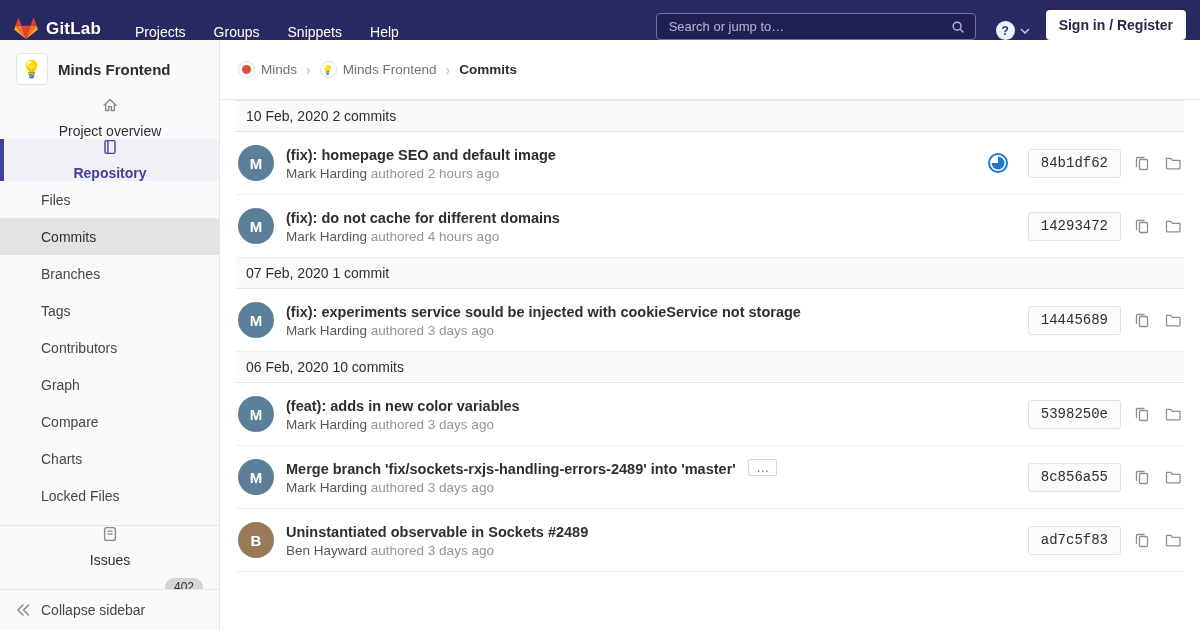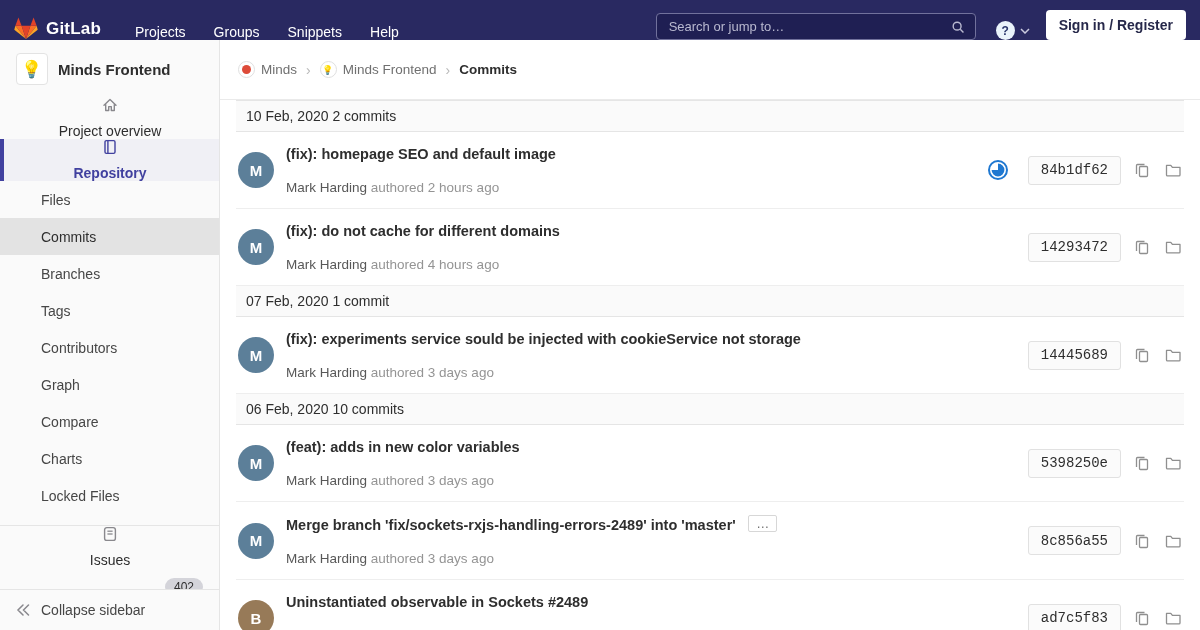"Mark Harding authored 2 hours" .c-meta { margin-top: 17px -> 2px }
